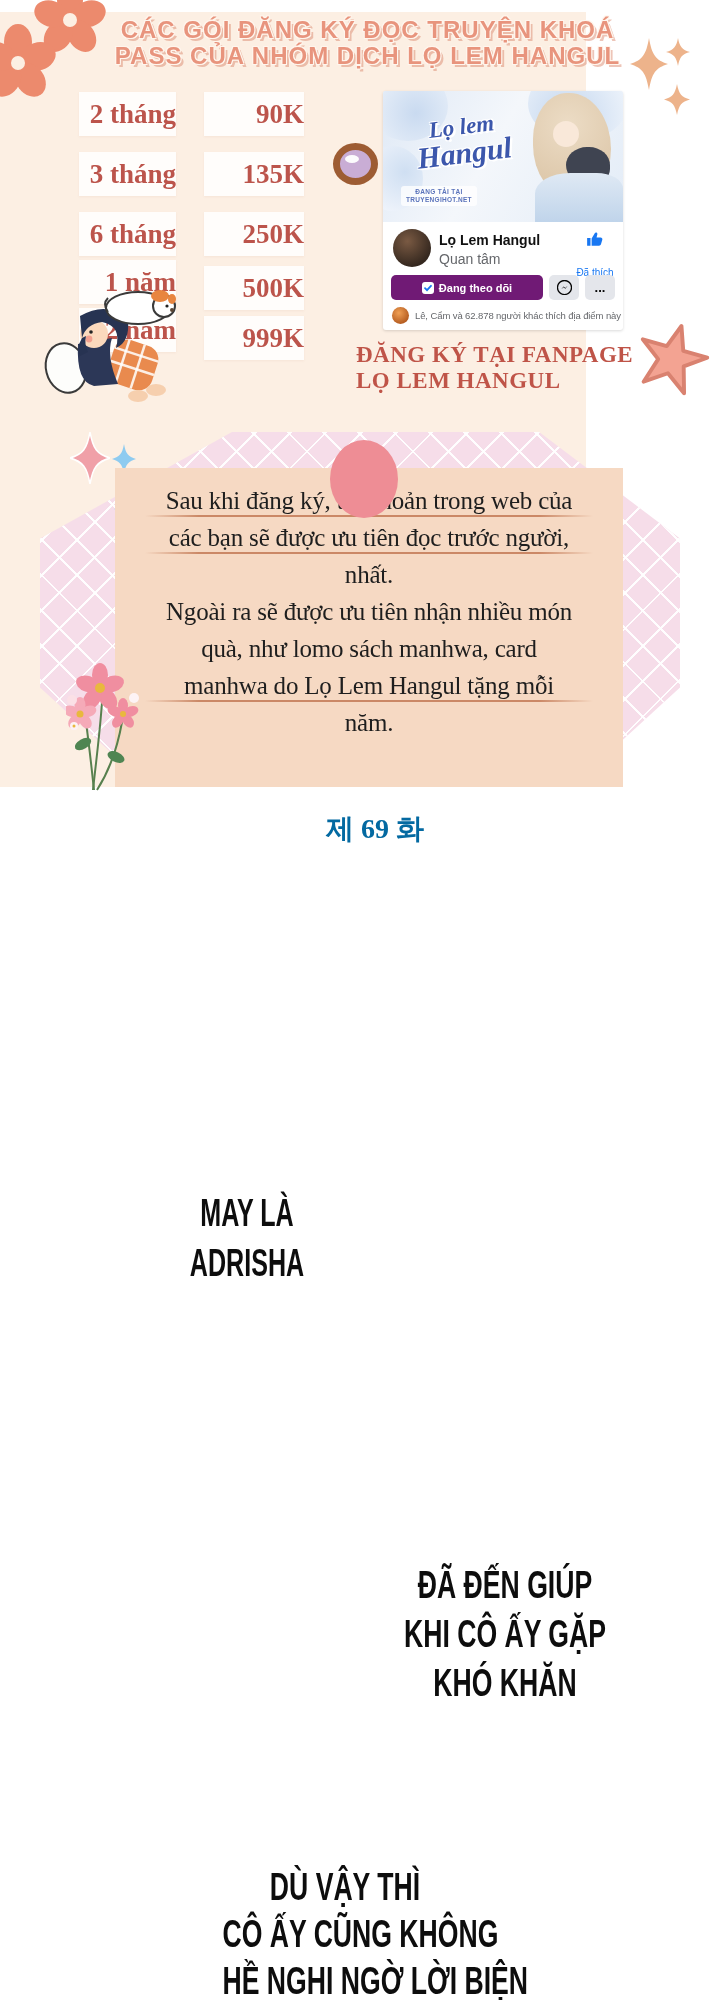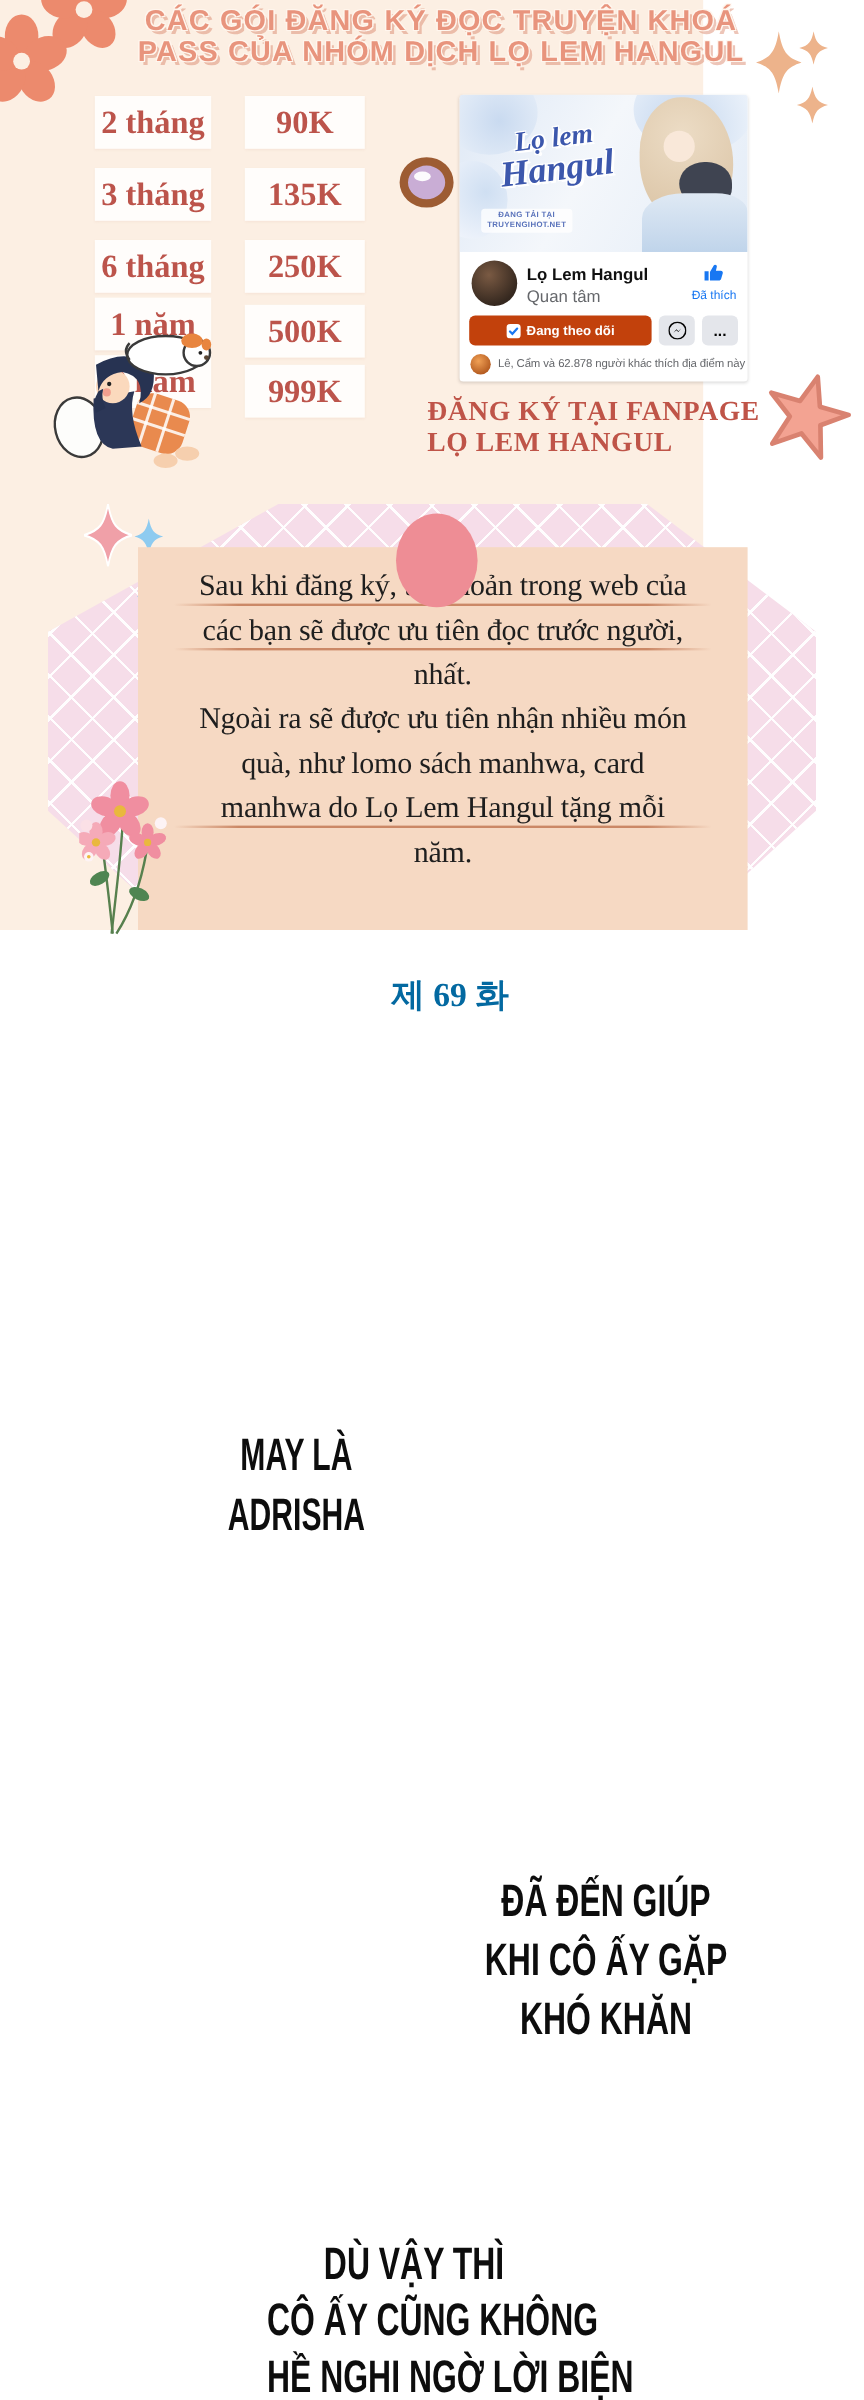"CÁC GÓI ĐĂNG KÝ ĐỌC" .promo { top: 0 -> 12px }
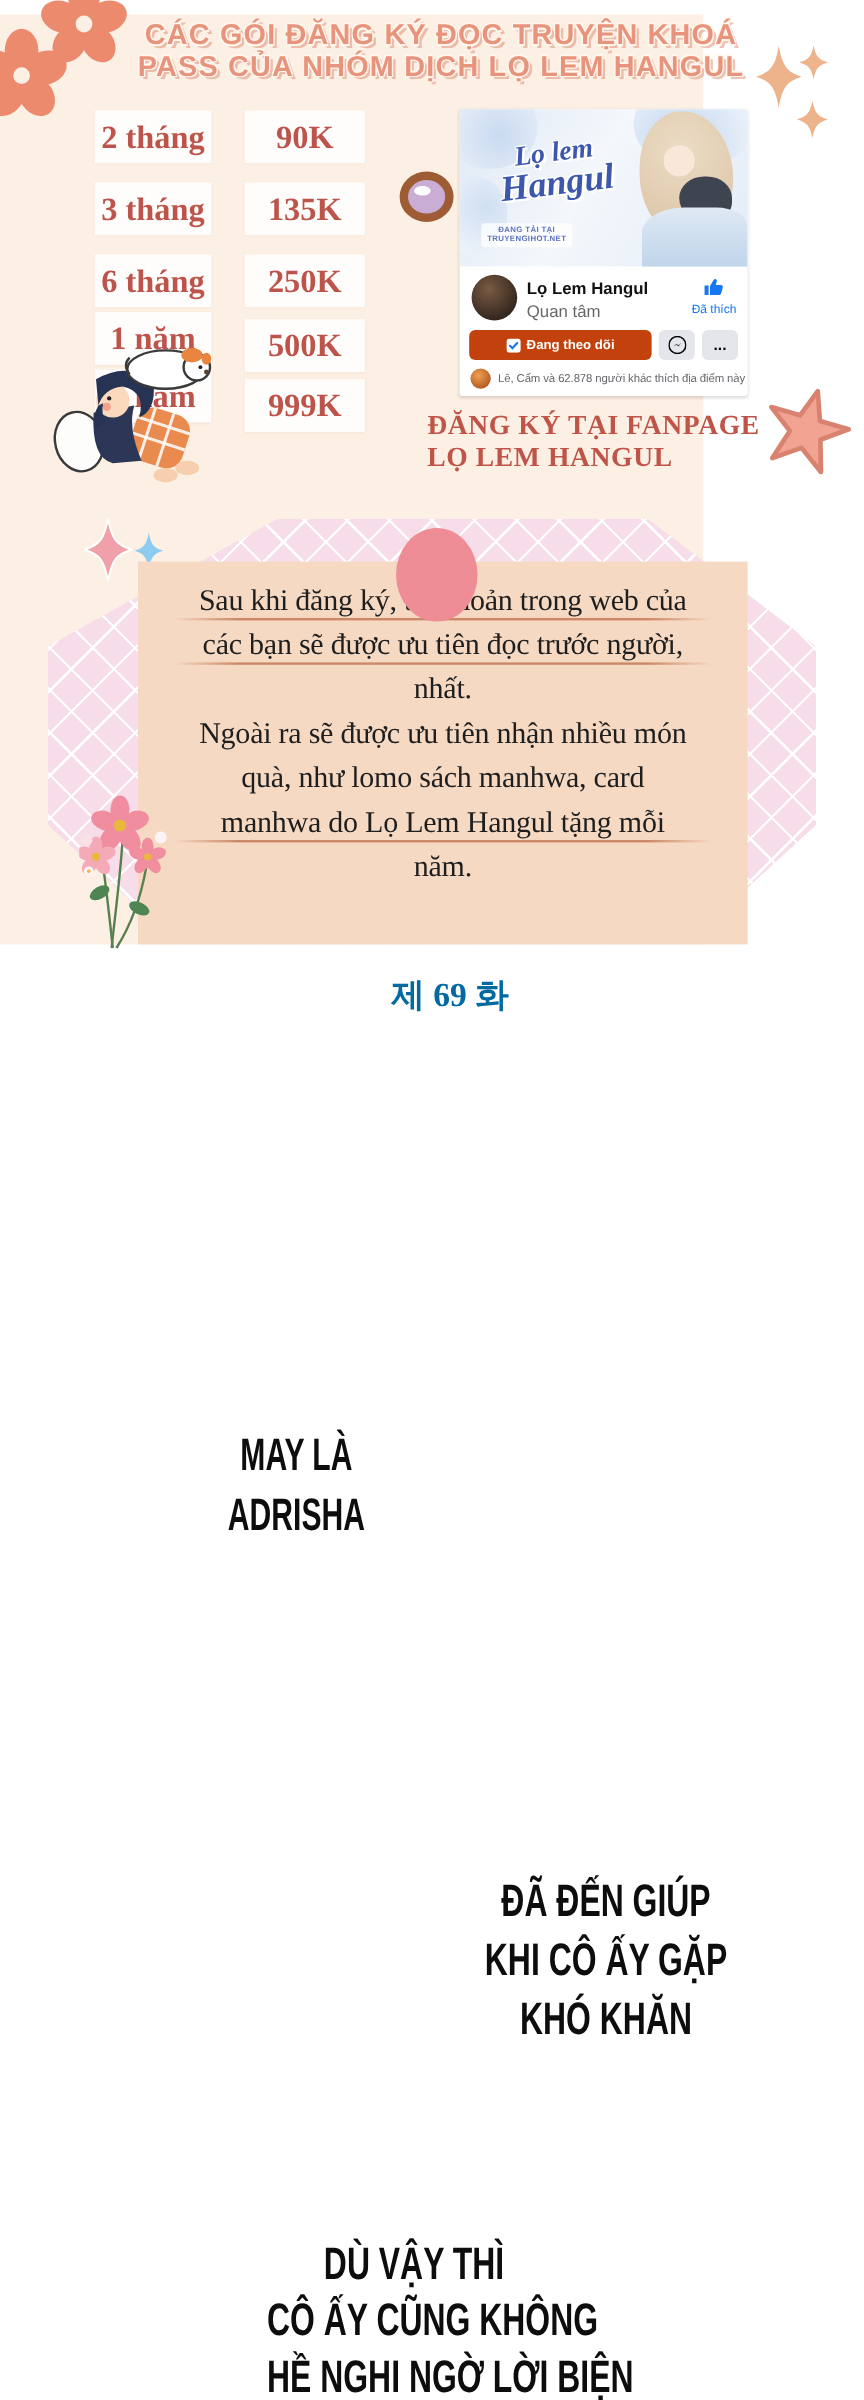"2 tháng" .cell { text-align: center -> right }
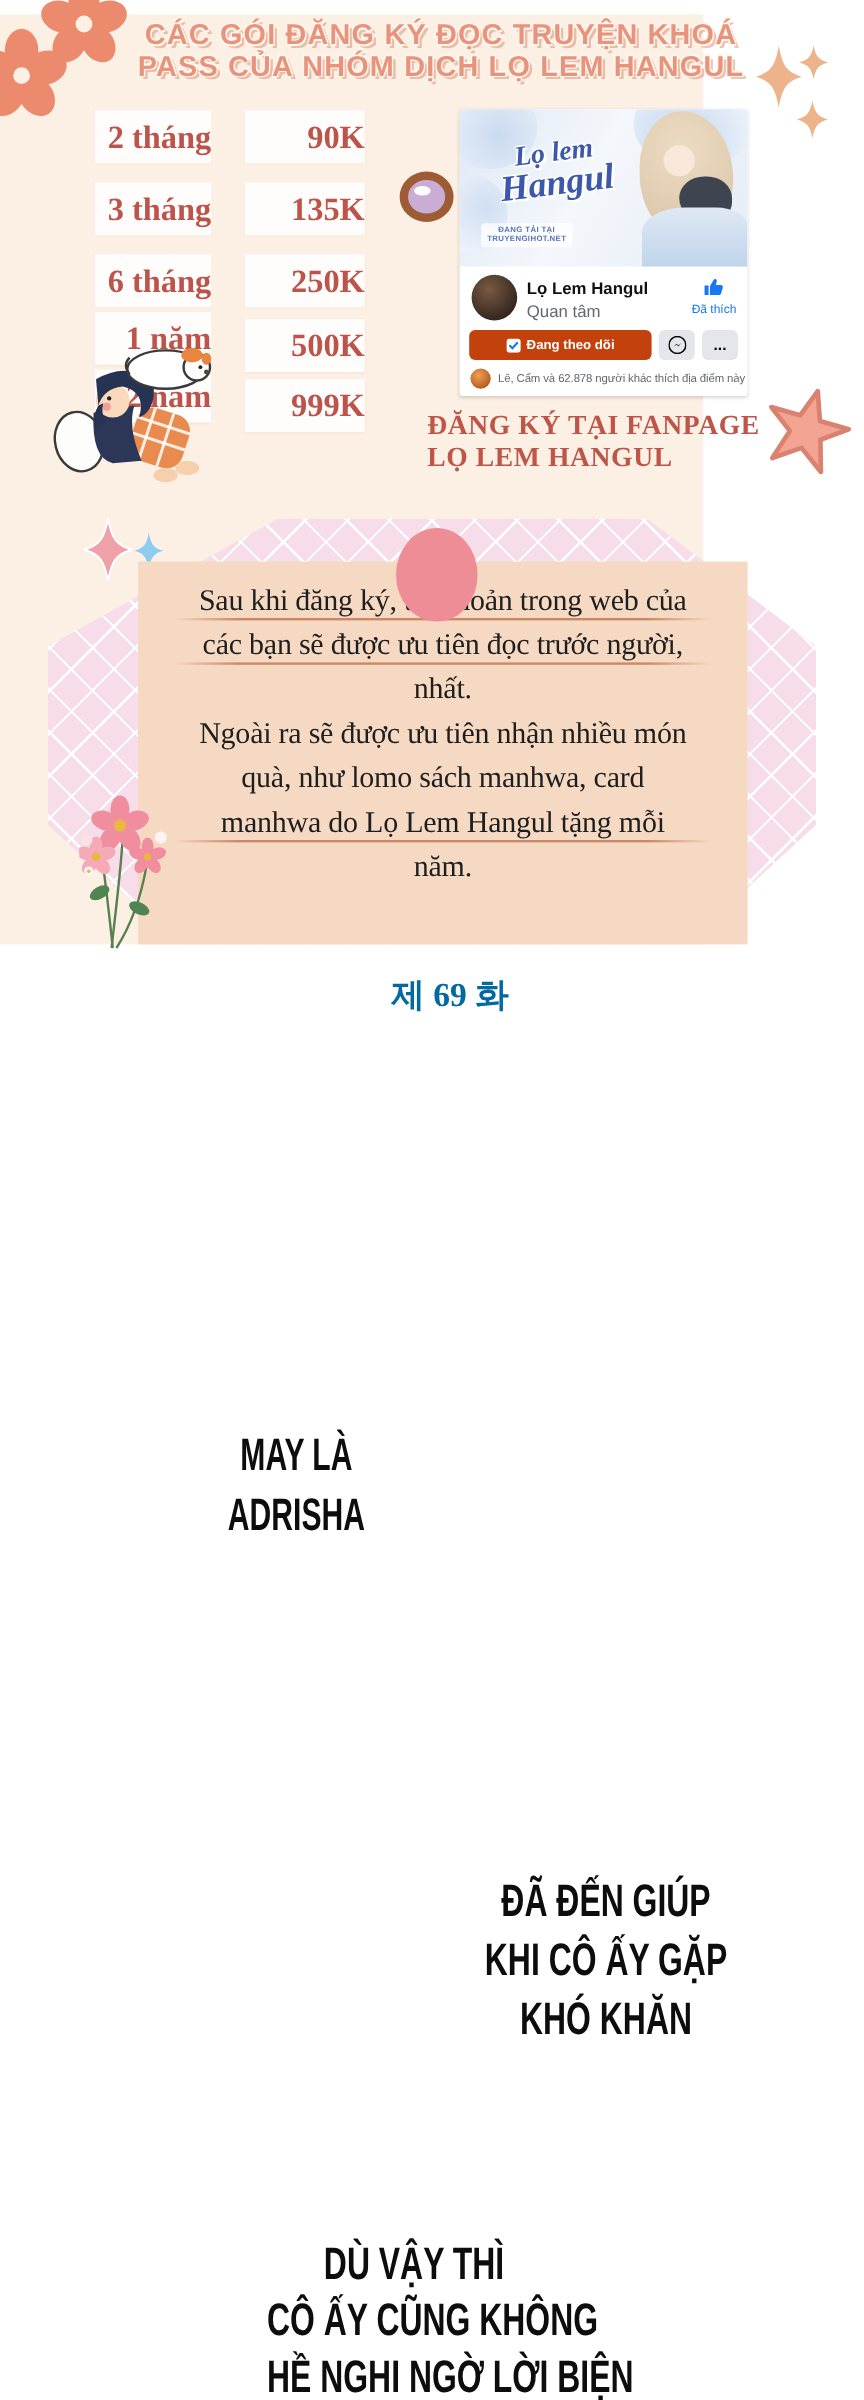"Đã thích" .fb-liked .lbl { margin-top: 1px -> 16px }
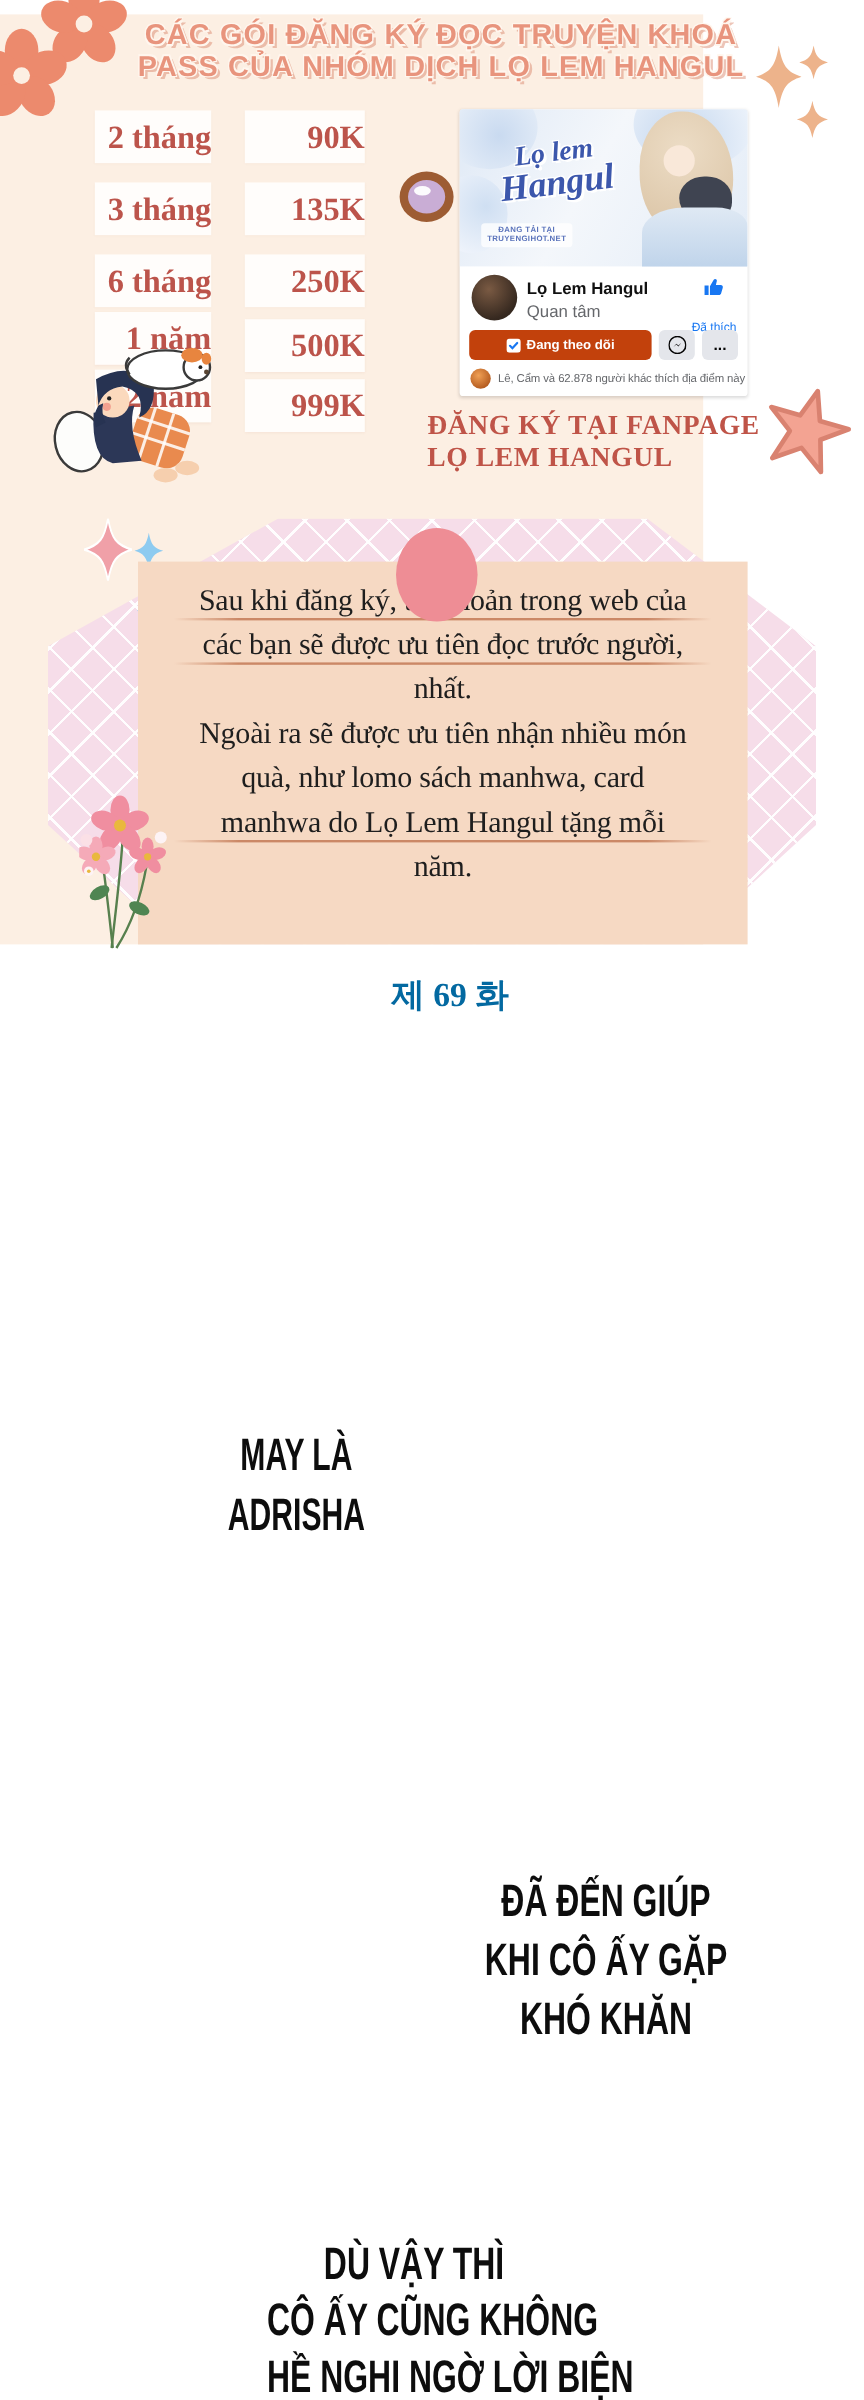"Đang theo dõi" .fb-follow { background: #c2410c -> #701a75 }
